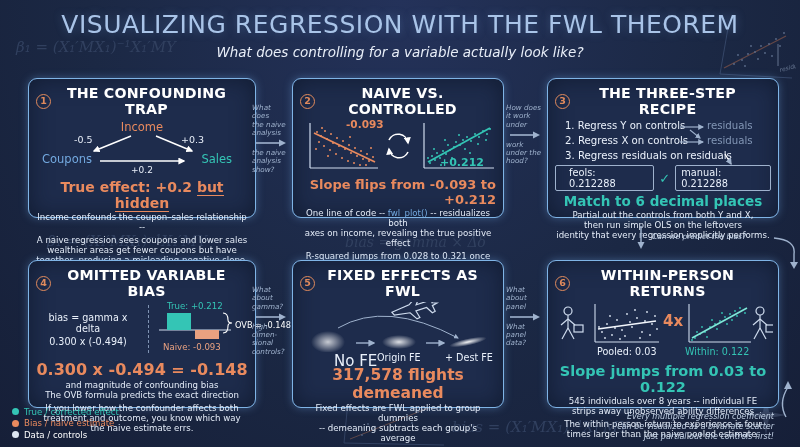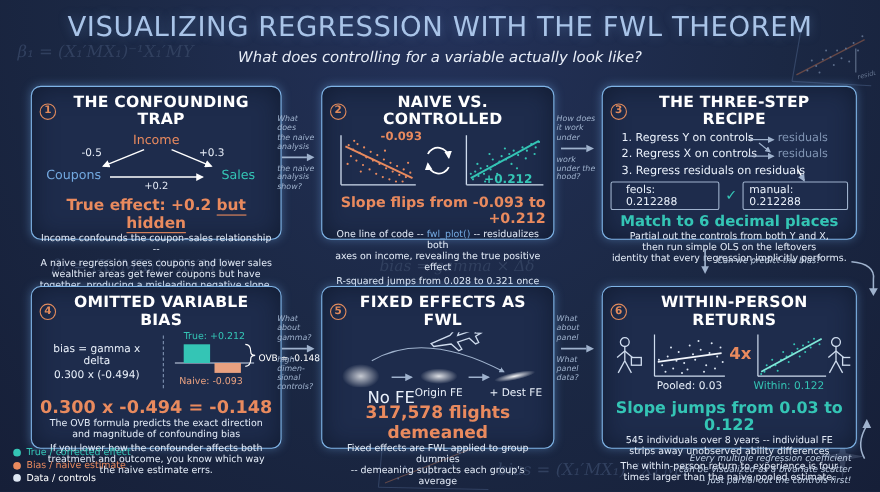"The OVB formula predicts the" div.body-txt { order: before "and magnitude of confounding bias" -> after "and magnitude of confounding bias" }
